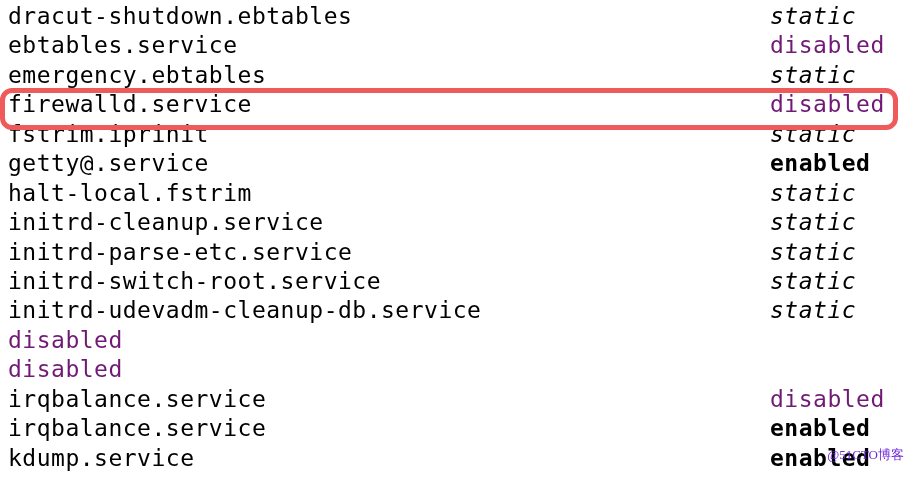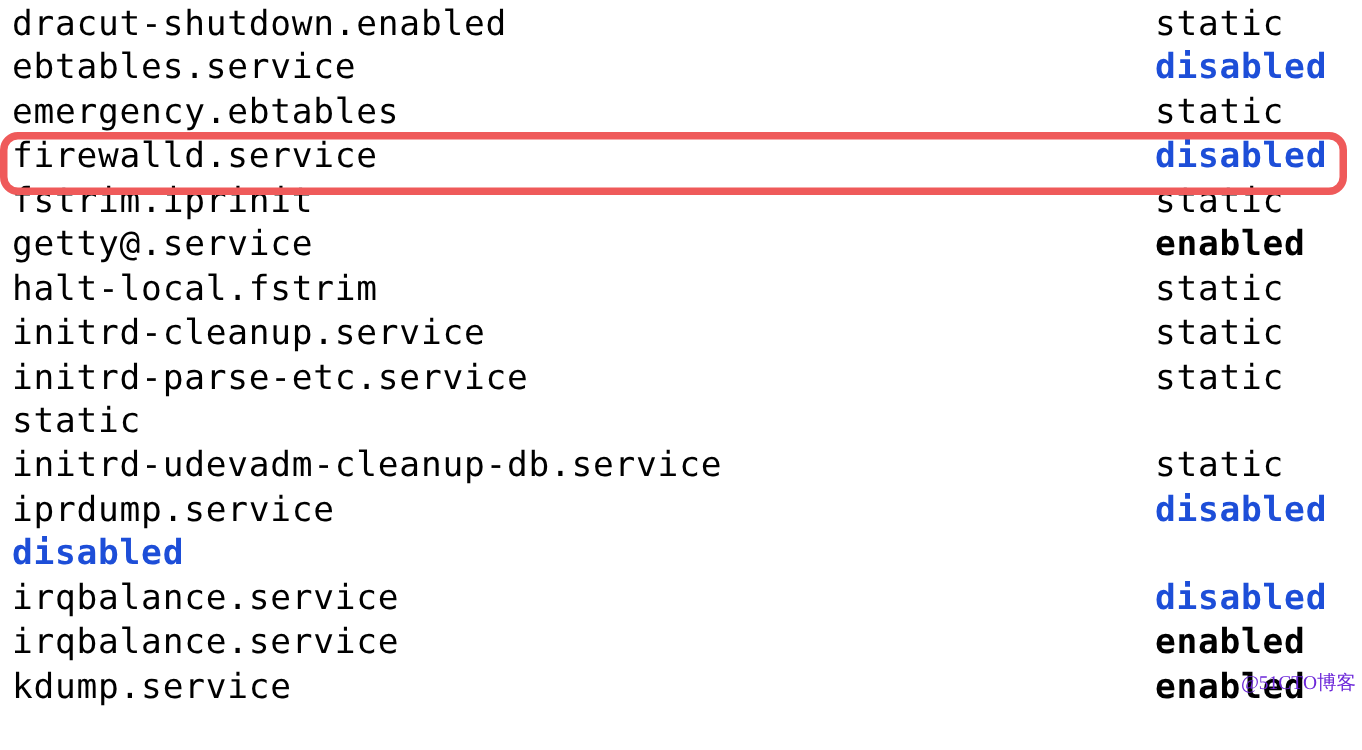"dracut-shutdown.enabled" span.svc { text: dracut-shutdown.enabled -> dracut-shutdown.ebtables }
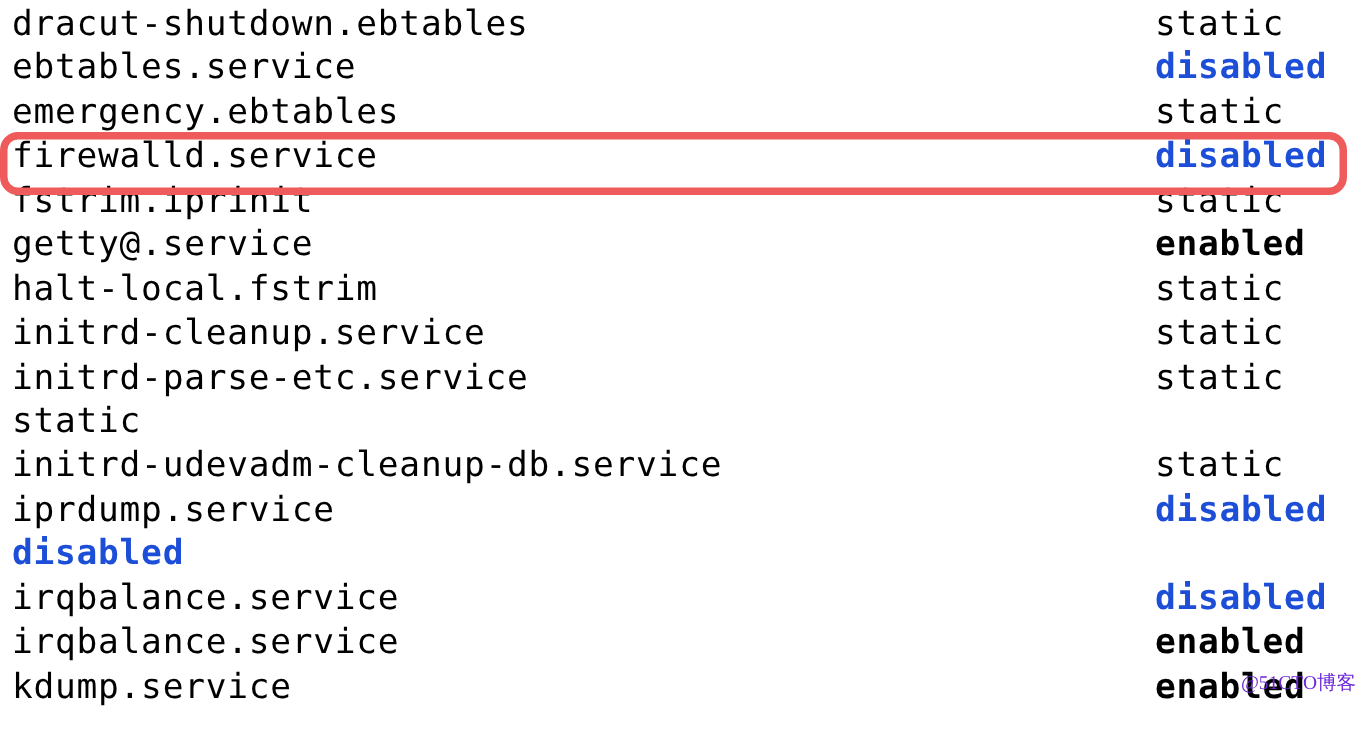"static" .state-static { font-style: none -> italic }
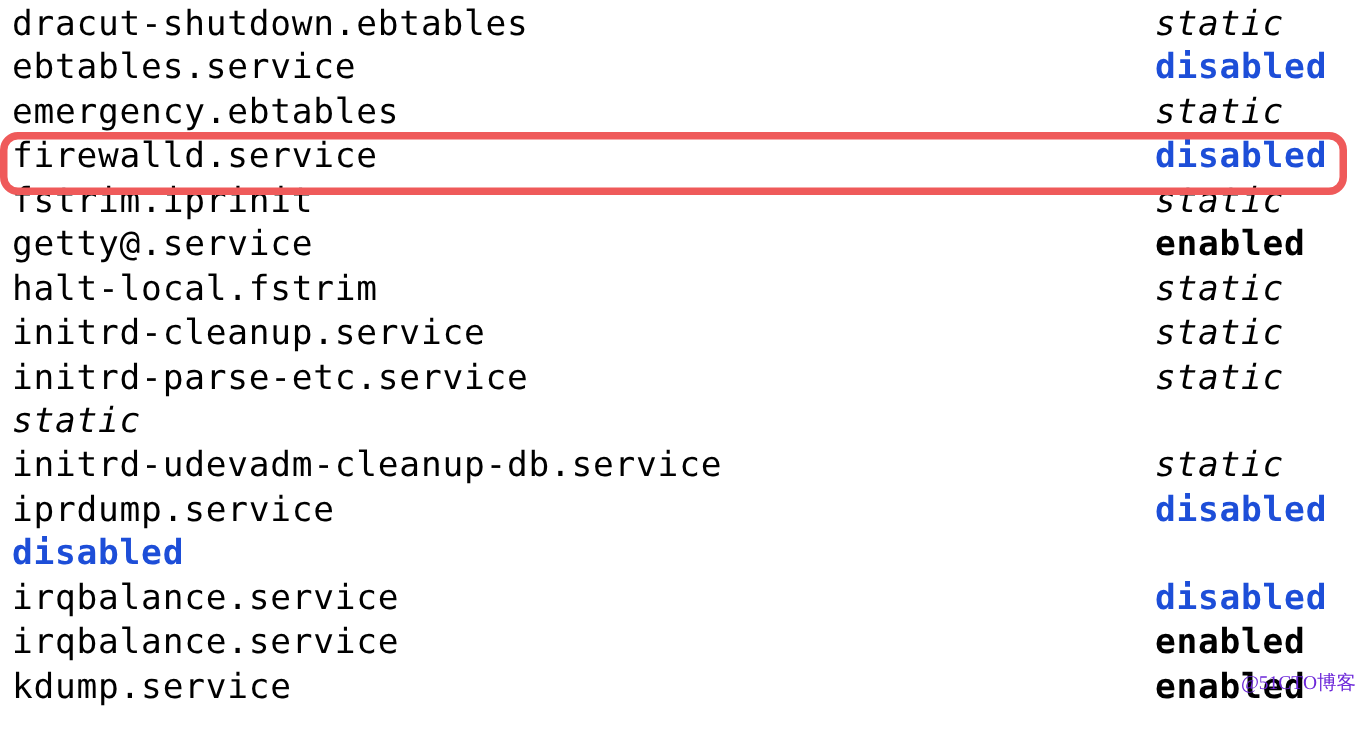"disabled" .state-disabled { color: #1d4ed8 -> #701a75; font-weight: 700 -> 400 }
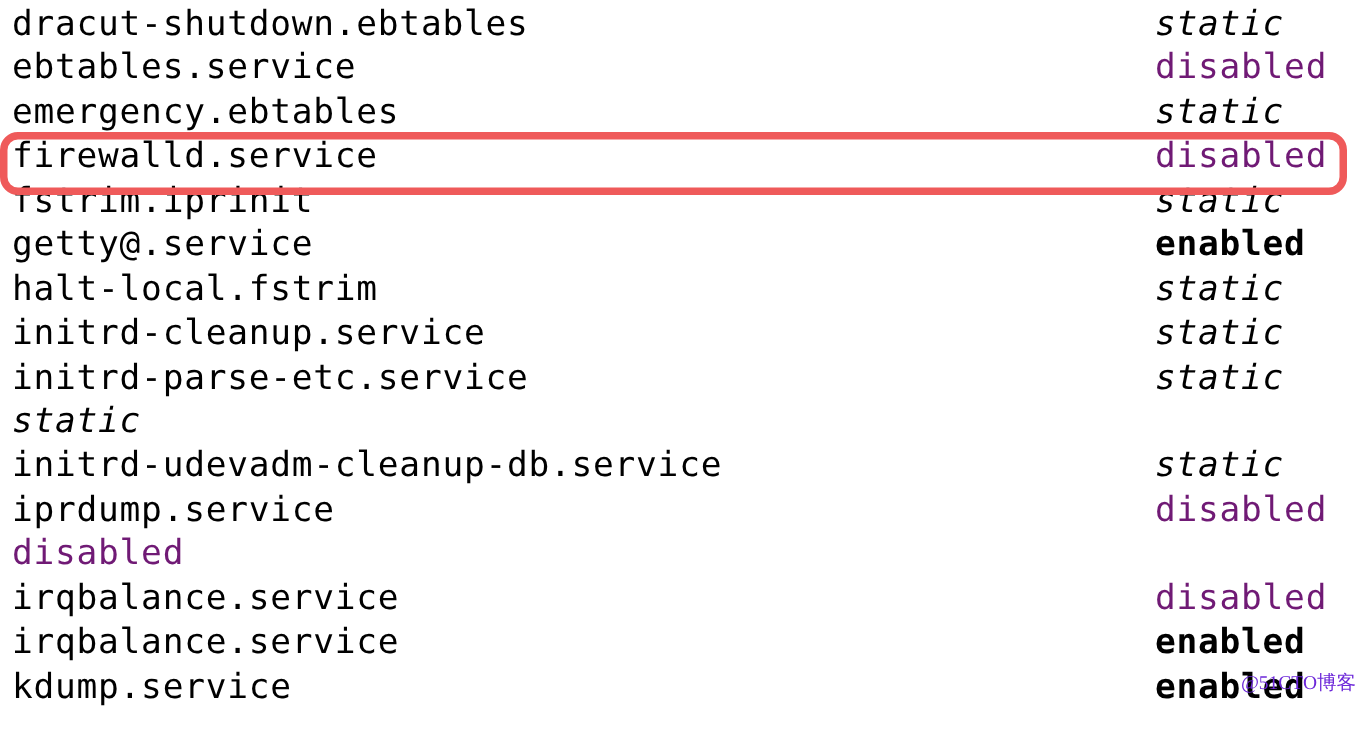"initrd-switch-root.service" span.svc { html: none -> <span>initrd-switch-root.service</span> }
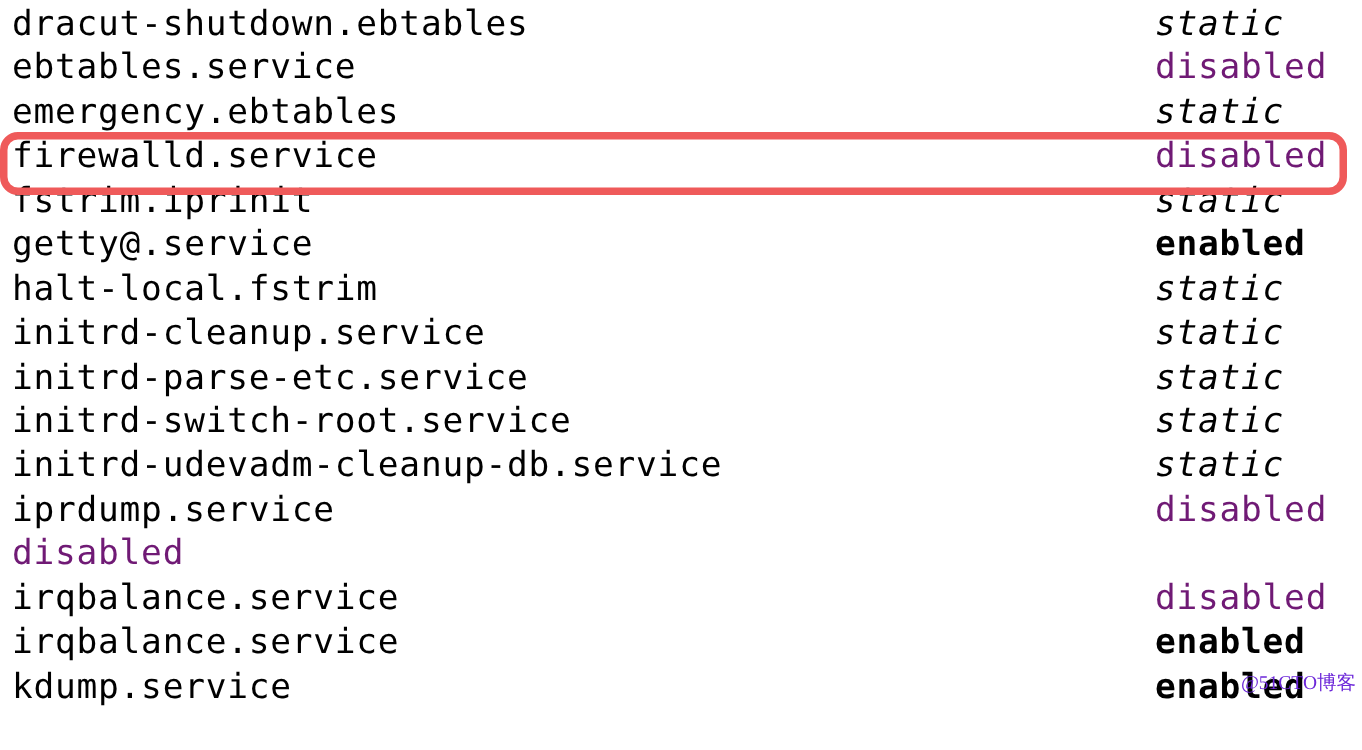"iprdump.service" span.svc { html: <span>iprdump.service</span> -> none }
